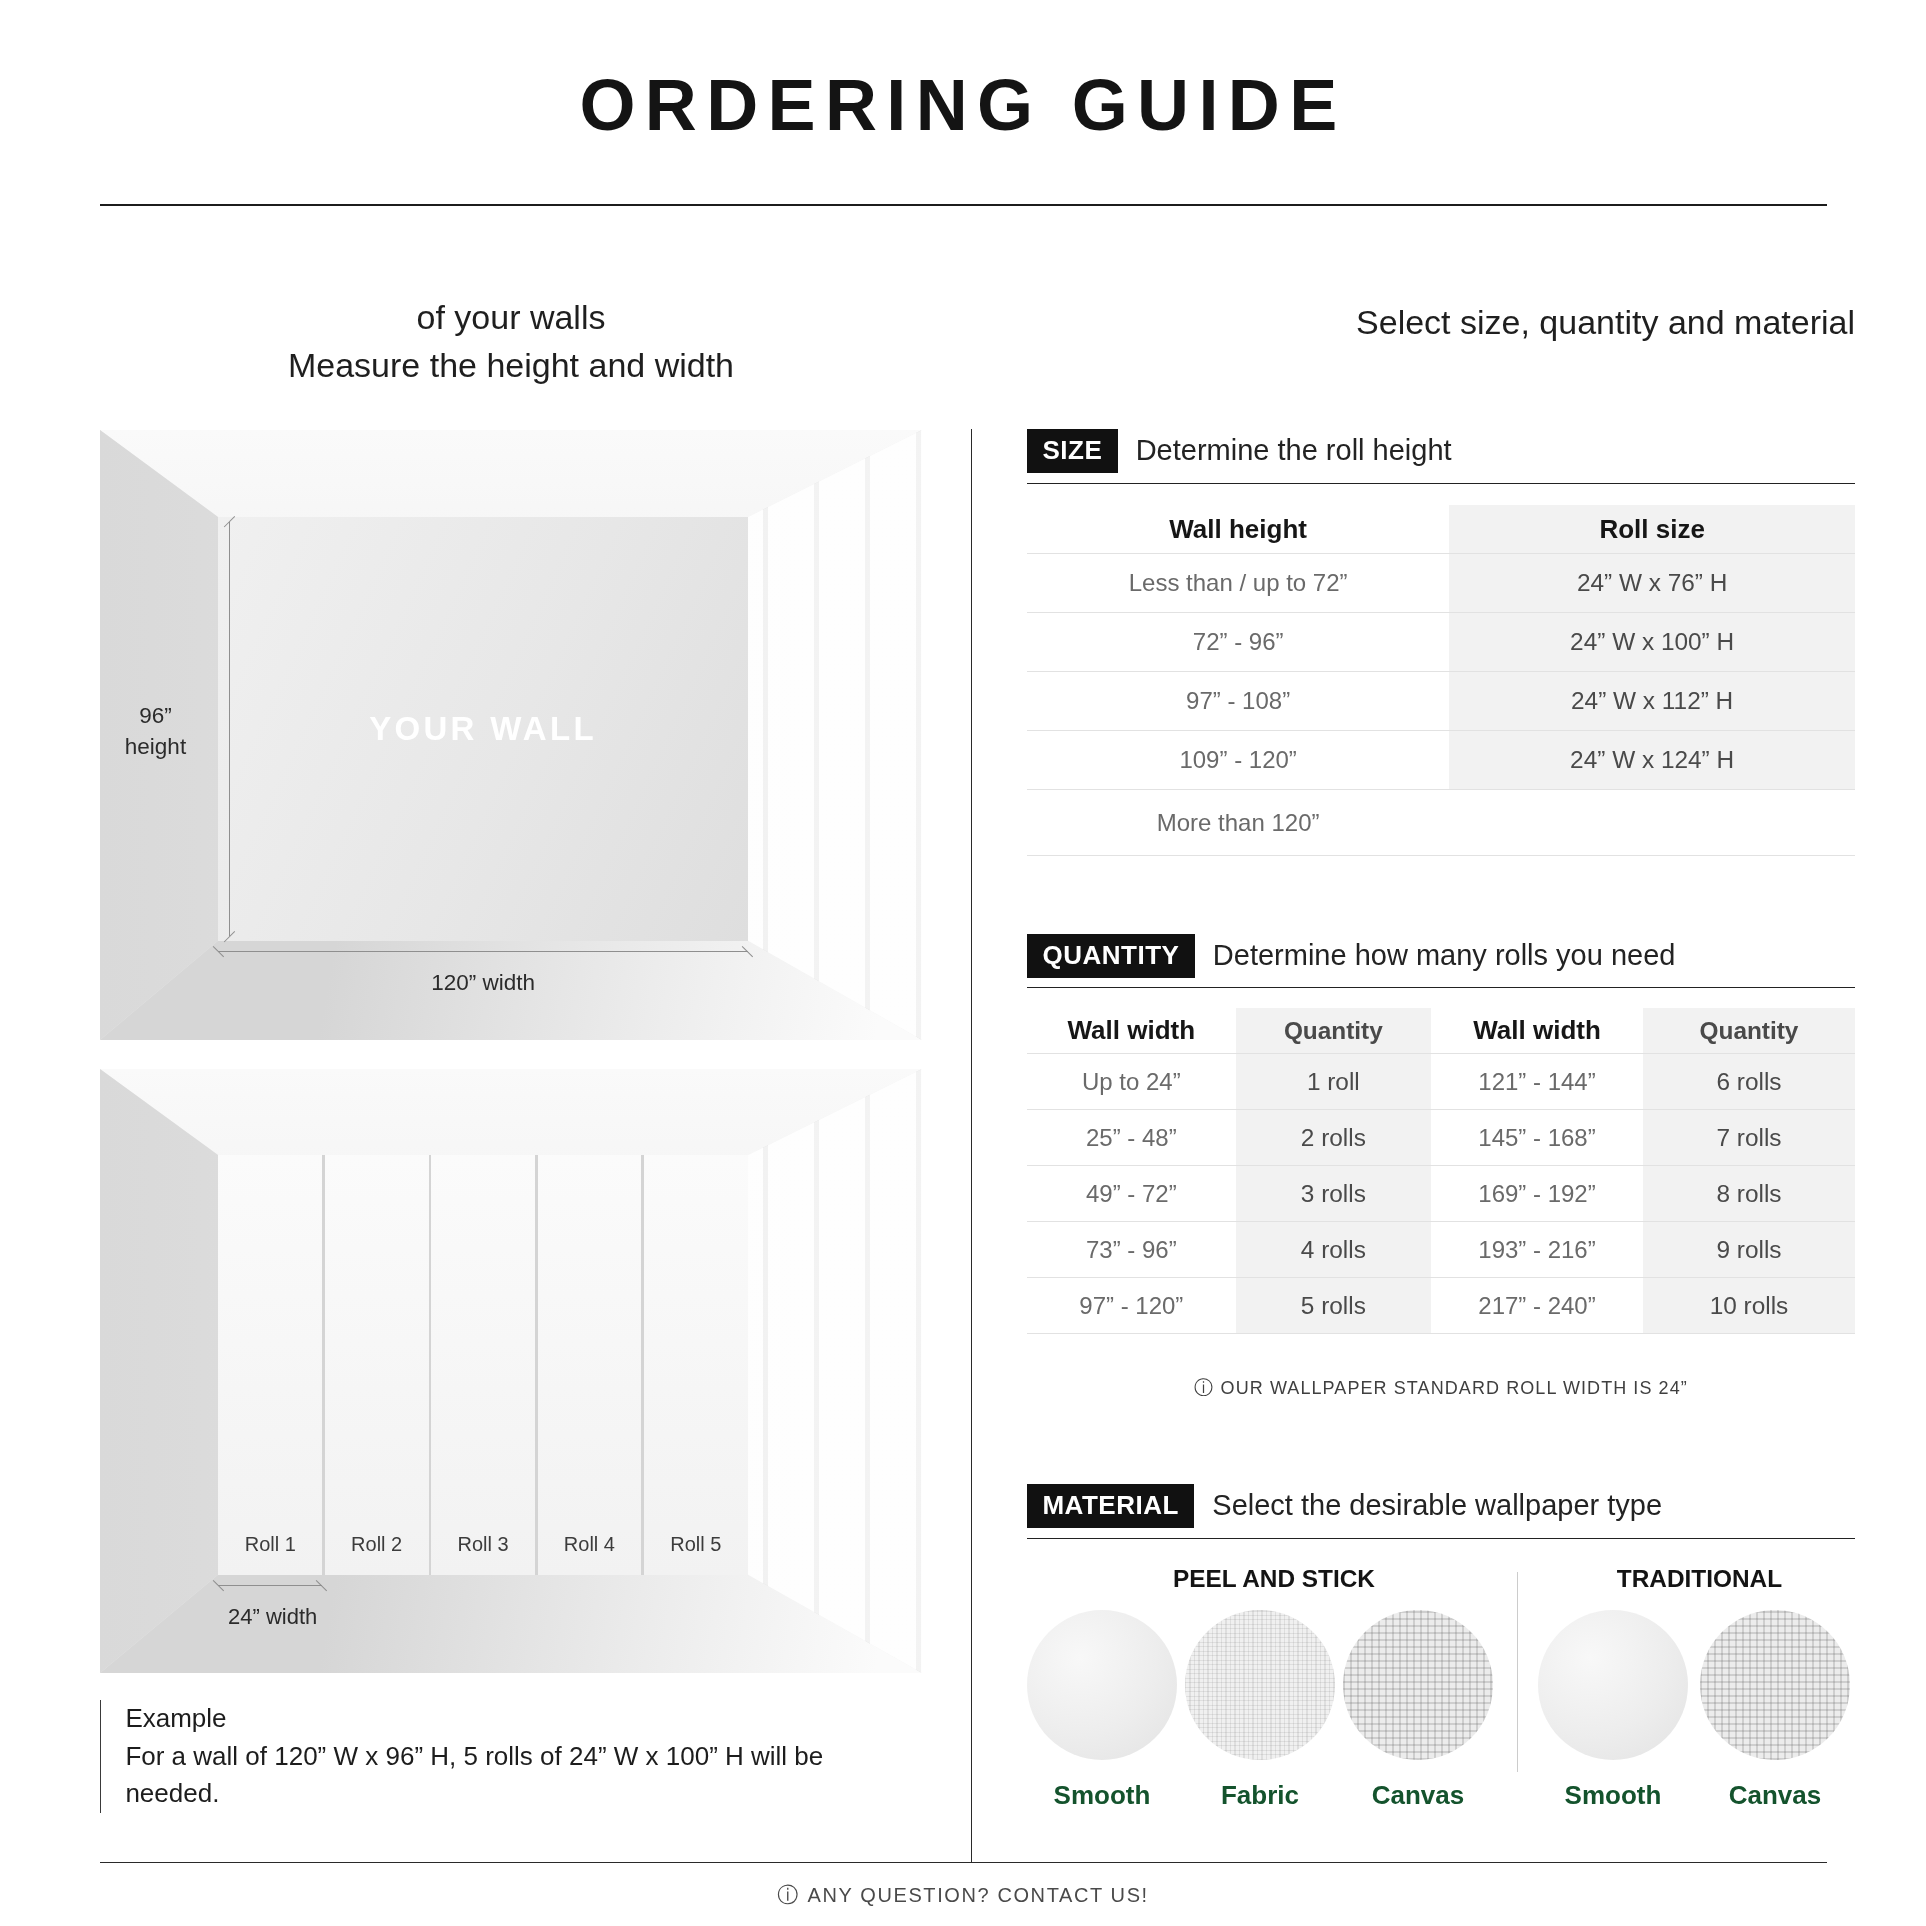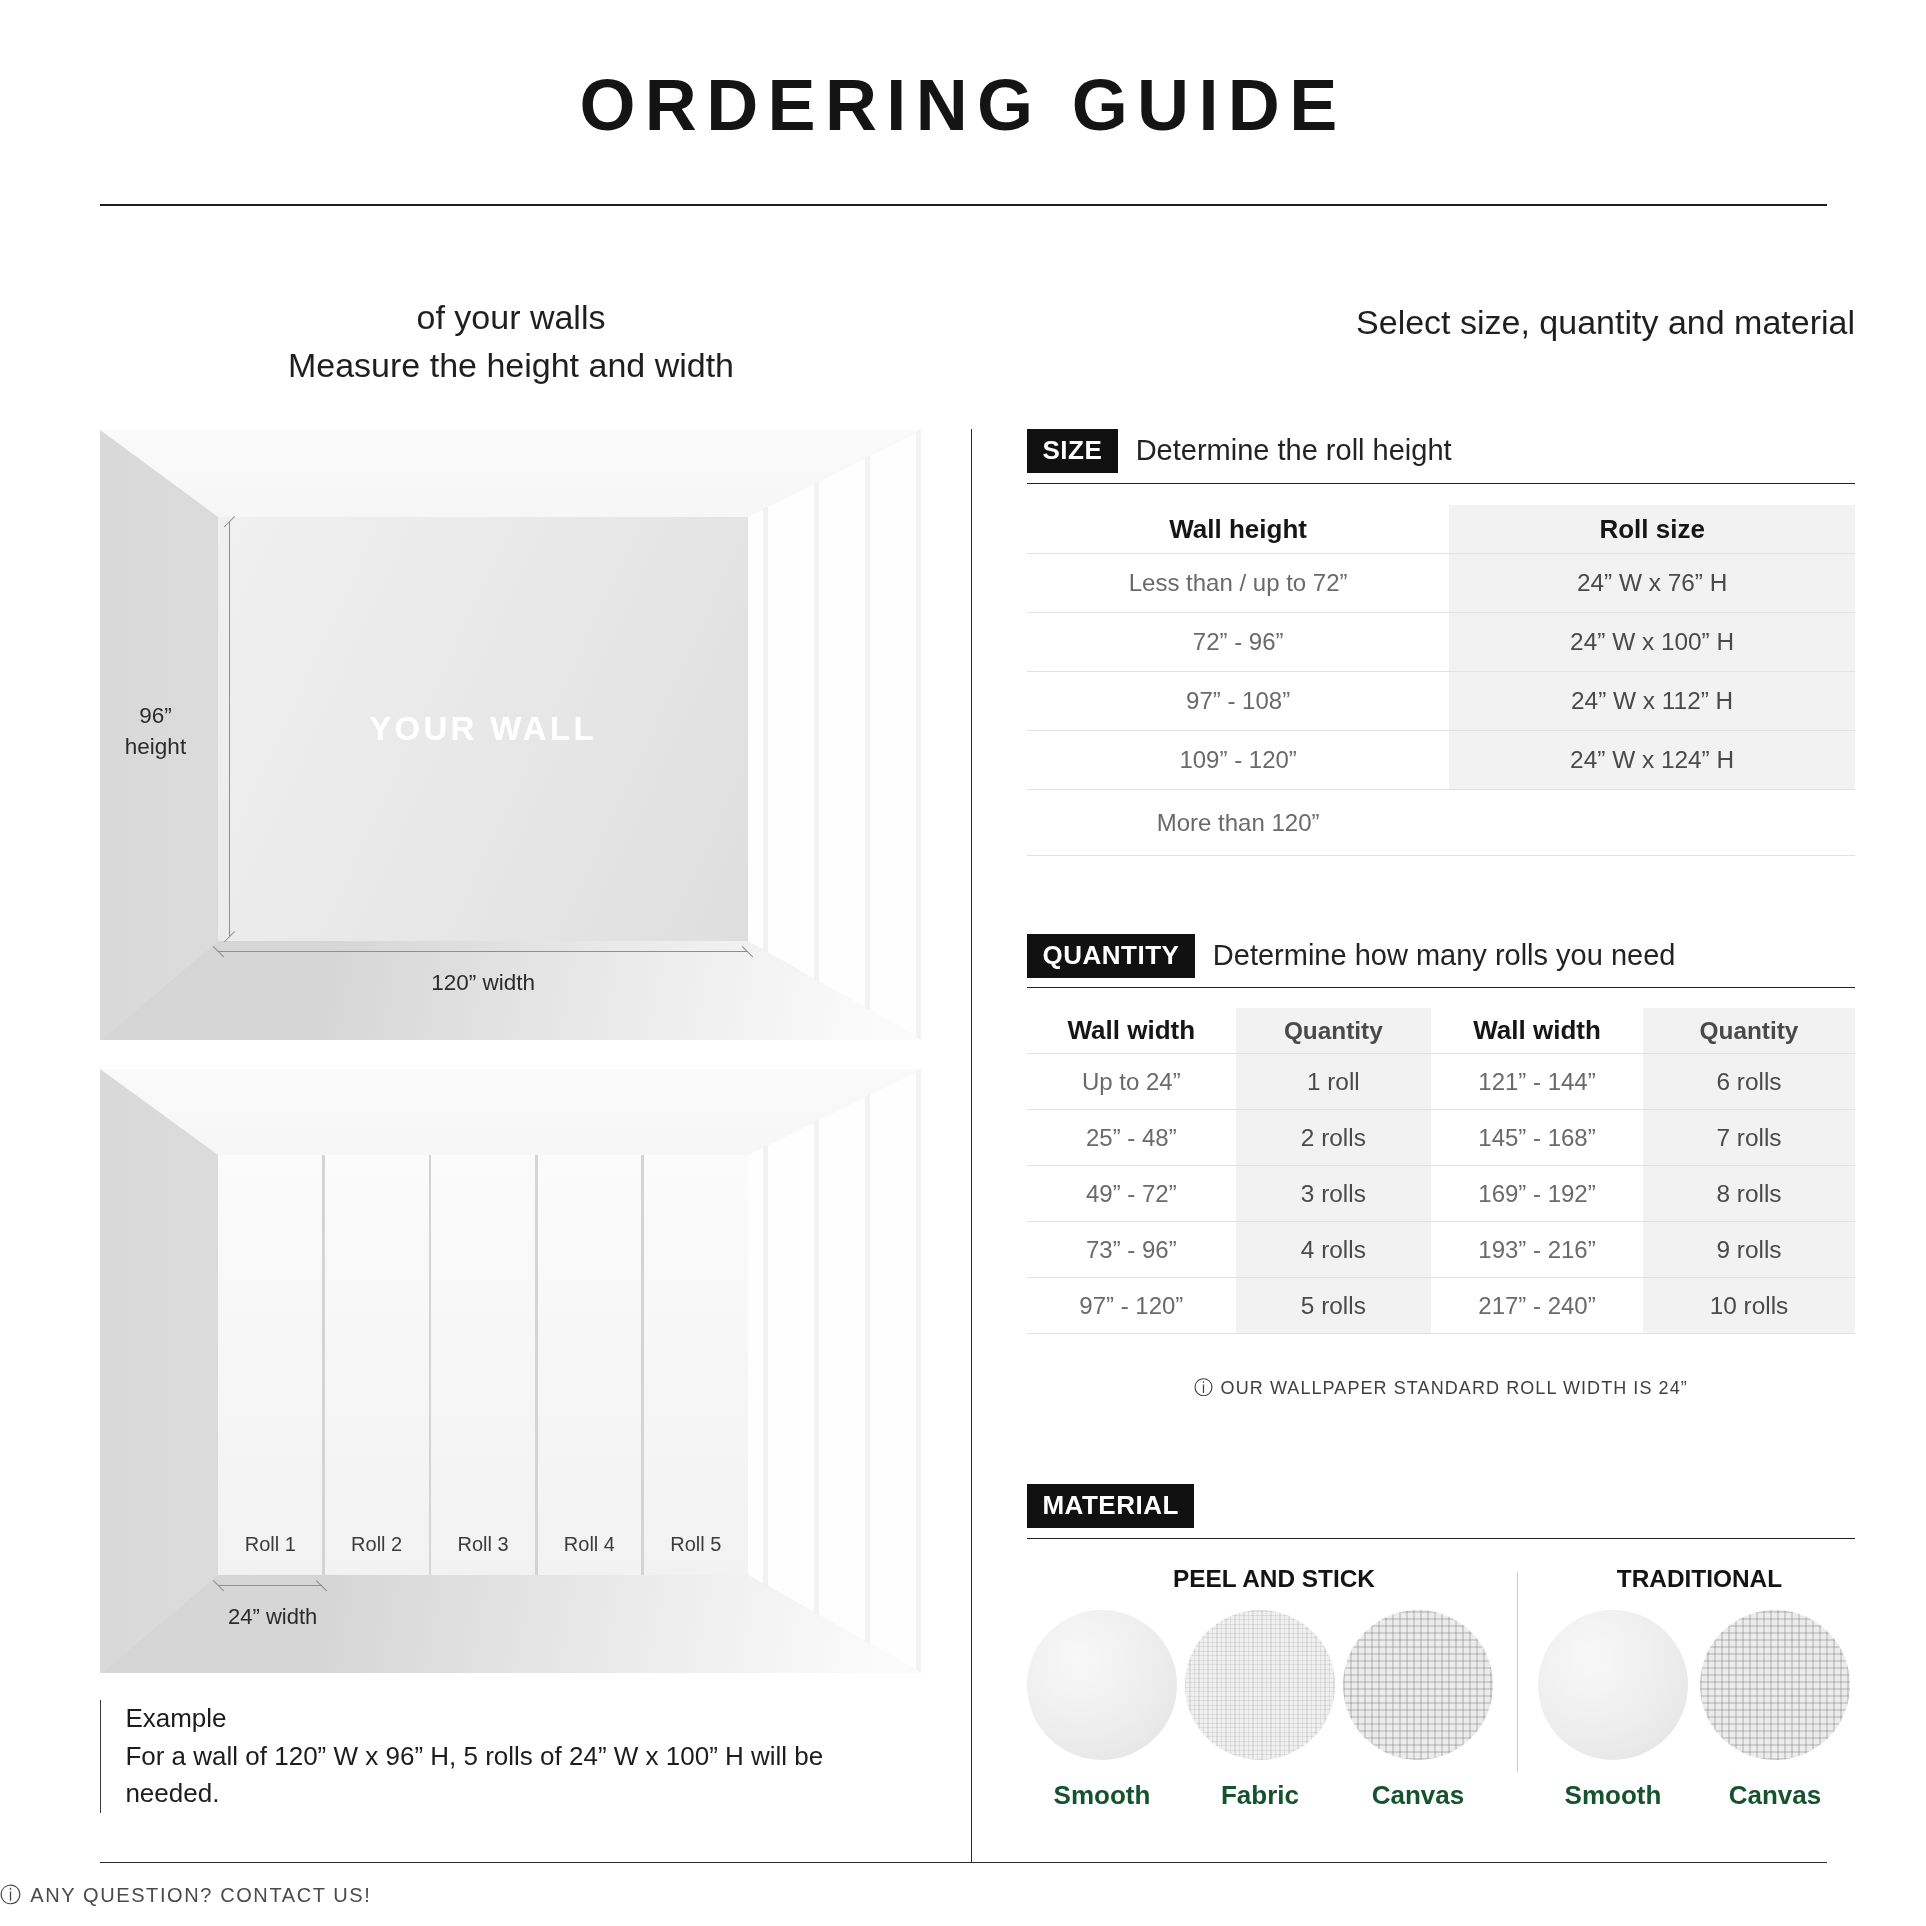"Select the desirable wallpaper type" span.section-sub { html: none -> <span>Select the desirable wallpaper type</span> }
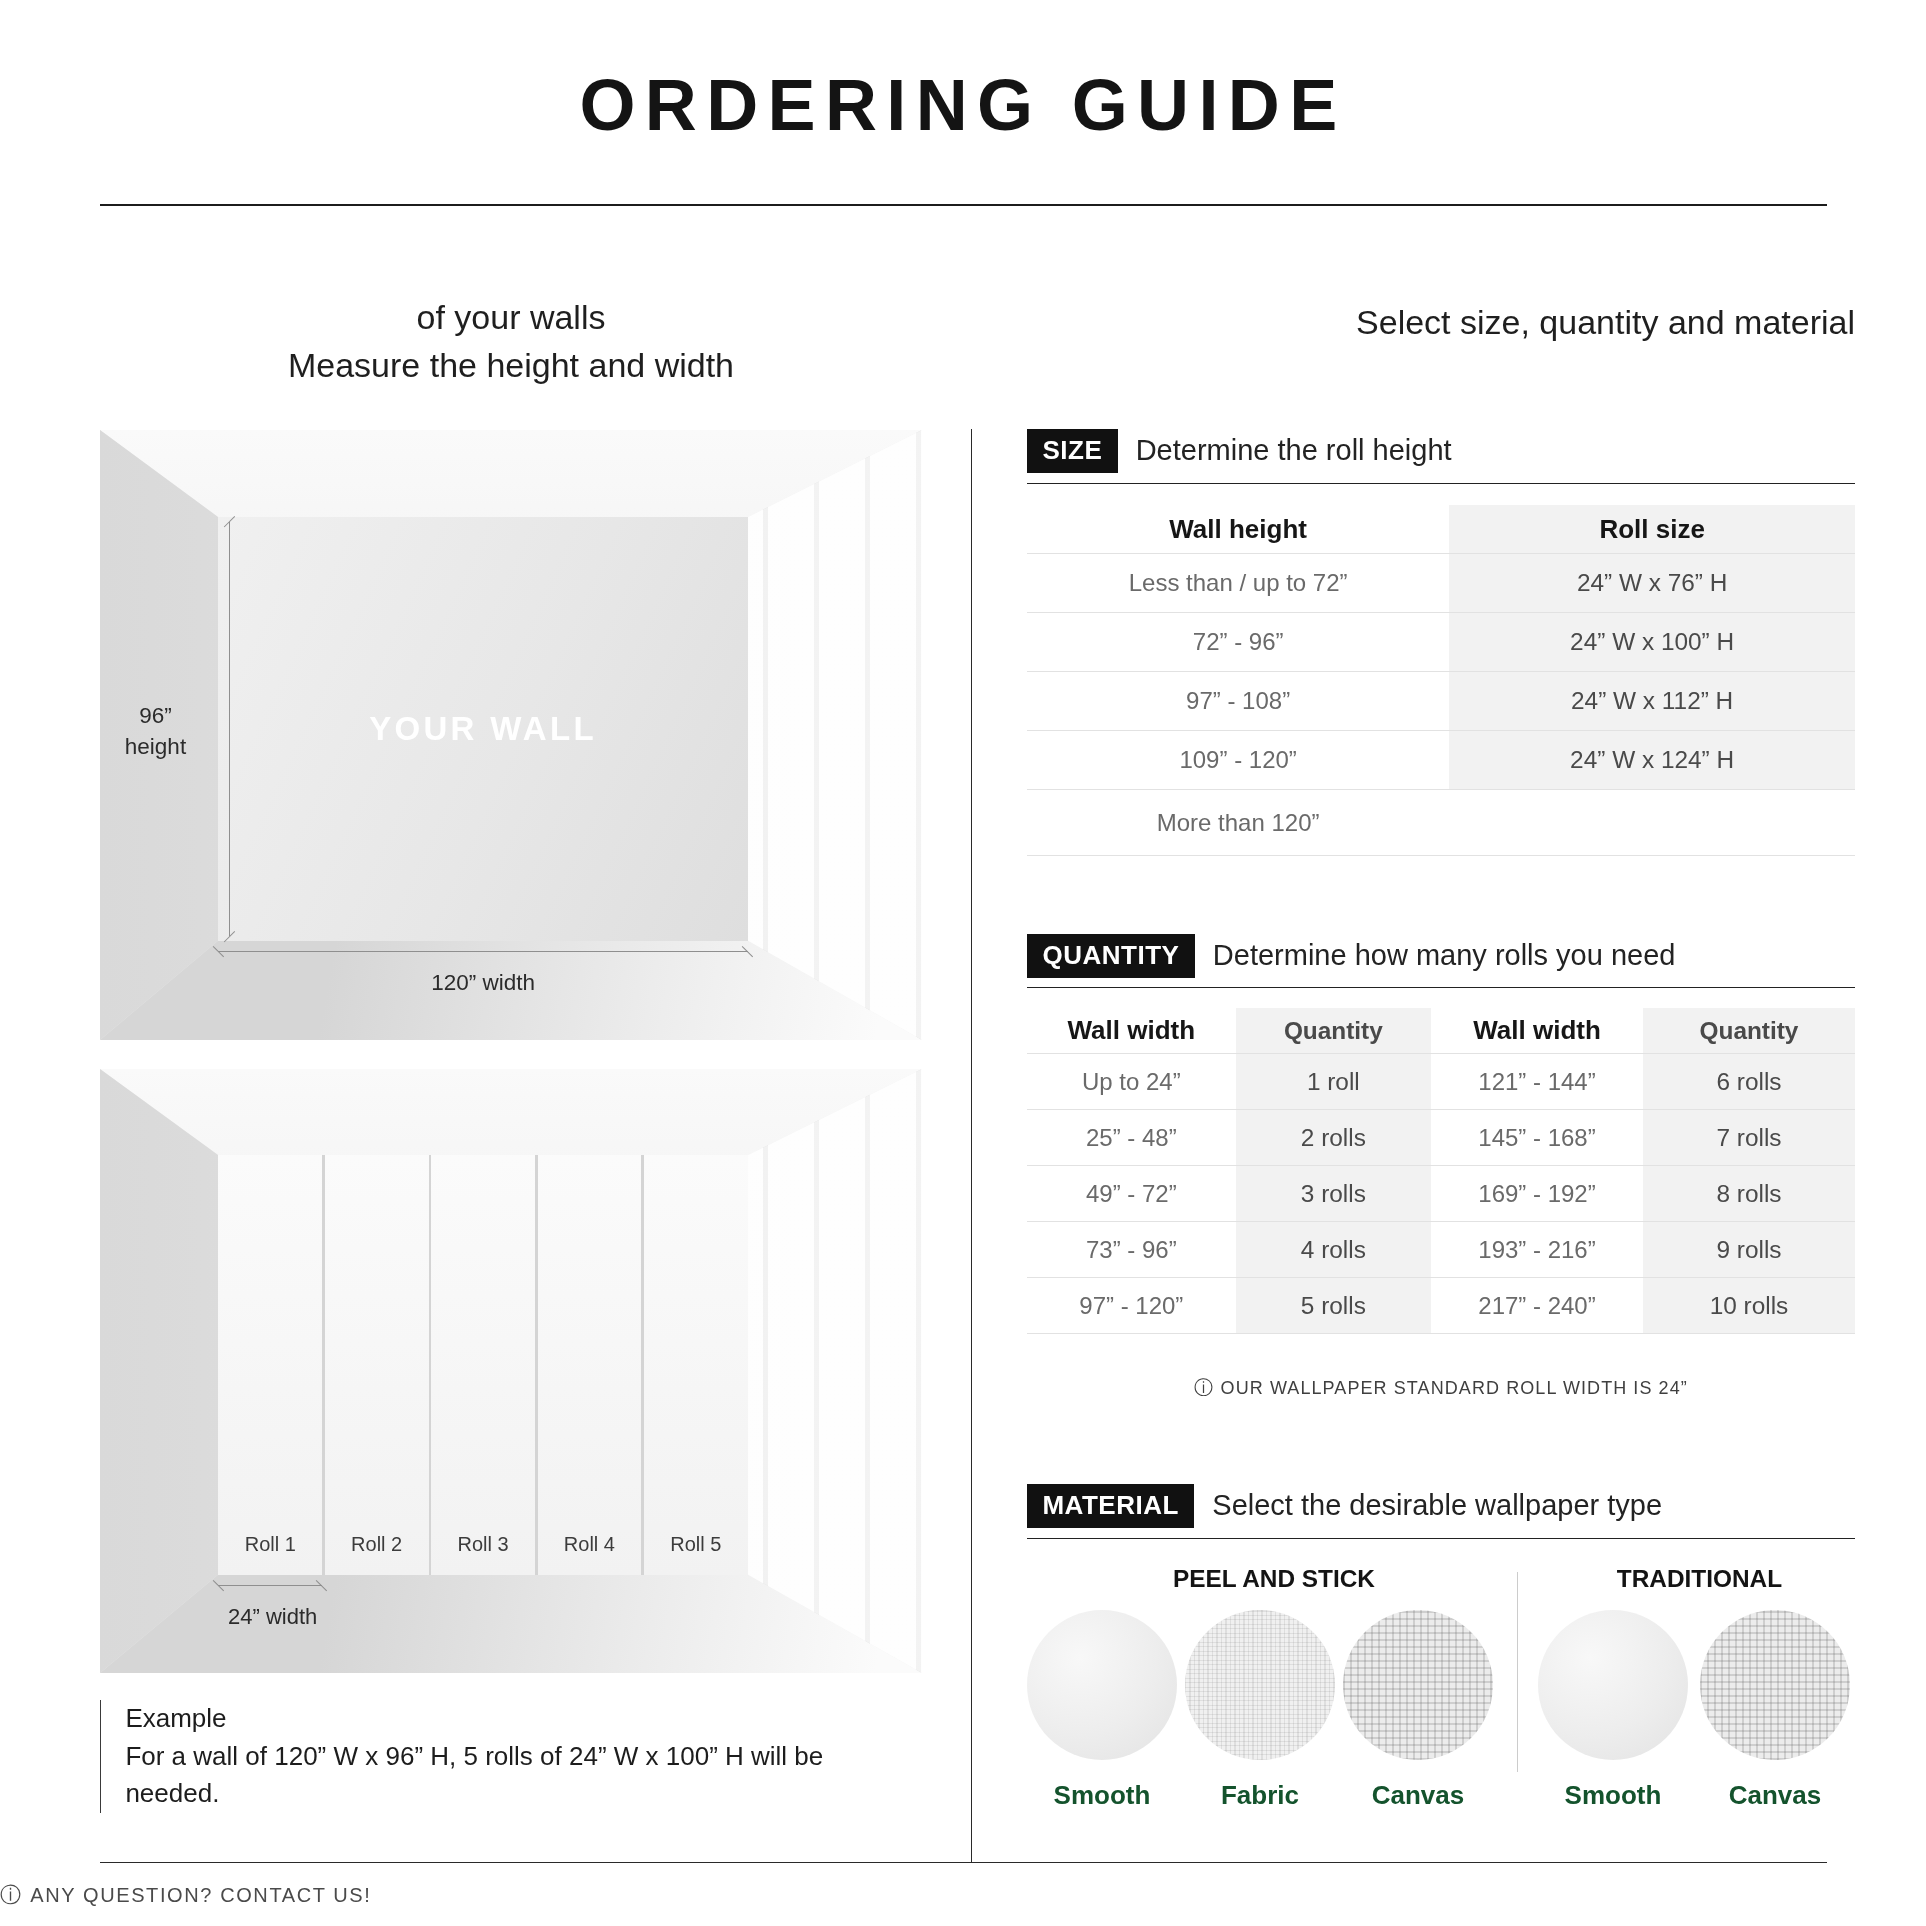"ⓘ ANY QUESTION? CONTACT US!" .footer-note { text-align: none -> center }
